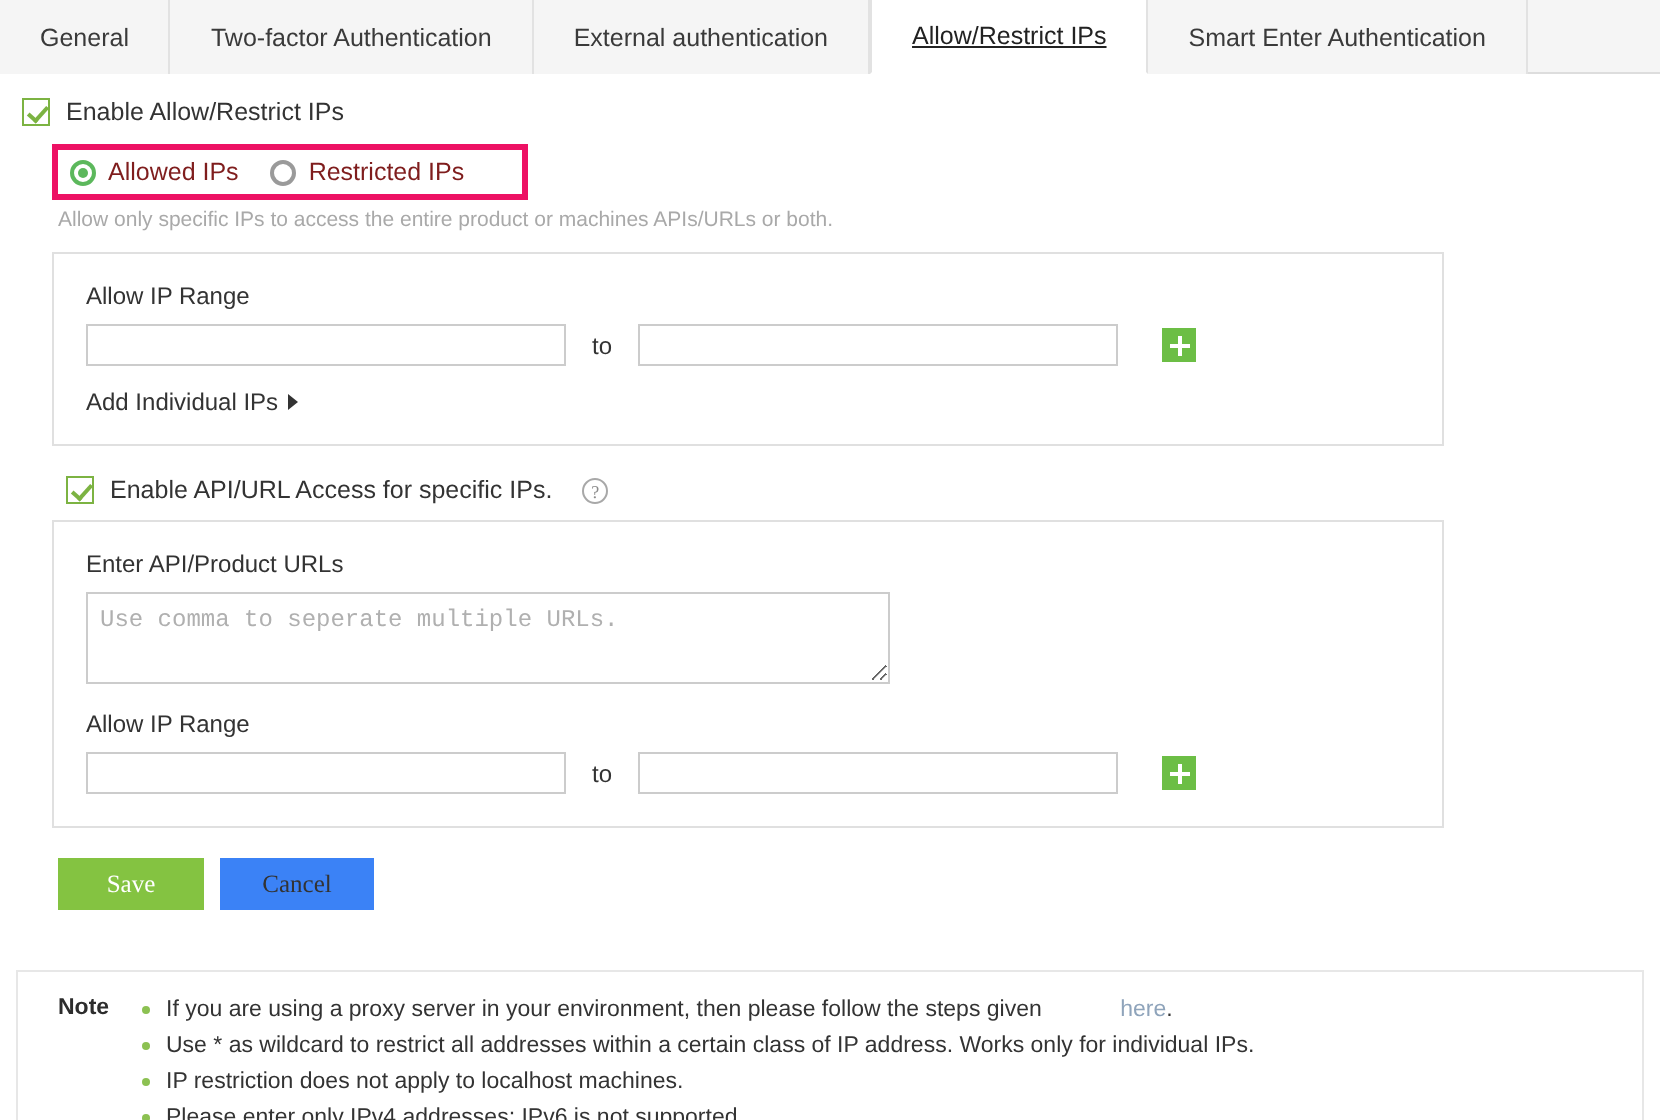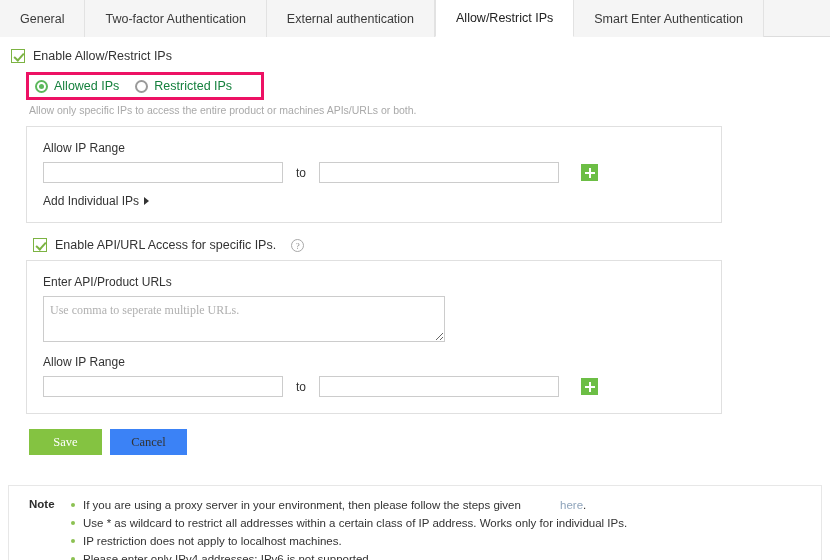"Allow/Restrict IPs" .tab.active { text-decoration: none -> underline }
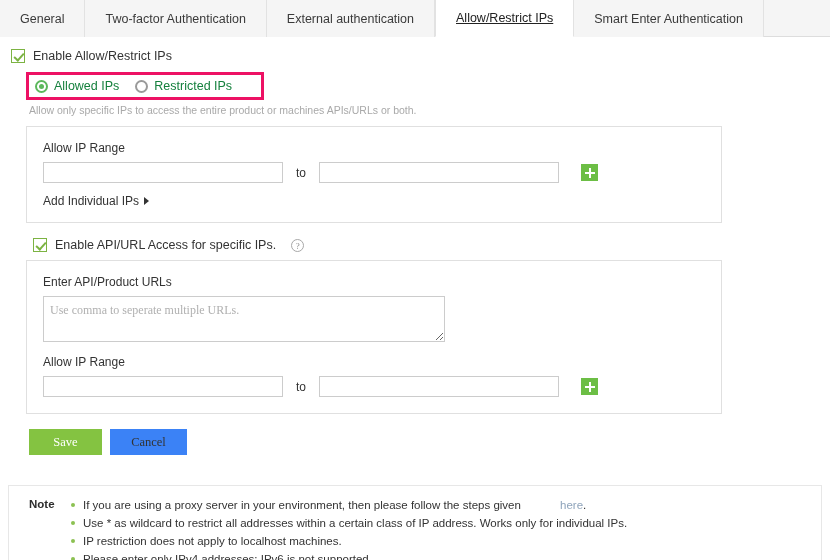"Allowed IPs" .rb-label { color: #15803d -> #7f1d1d }
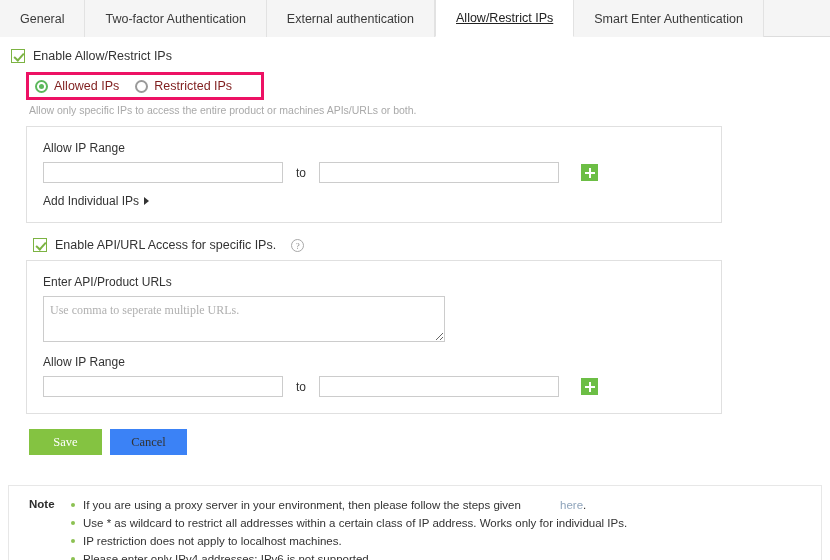"Use comma to seperate multiple" .ta { font-family: Liberation Serif, serif -> Liberation Mono, monospace }
